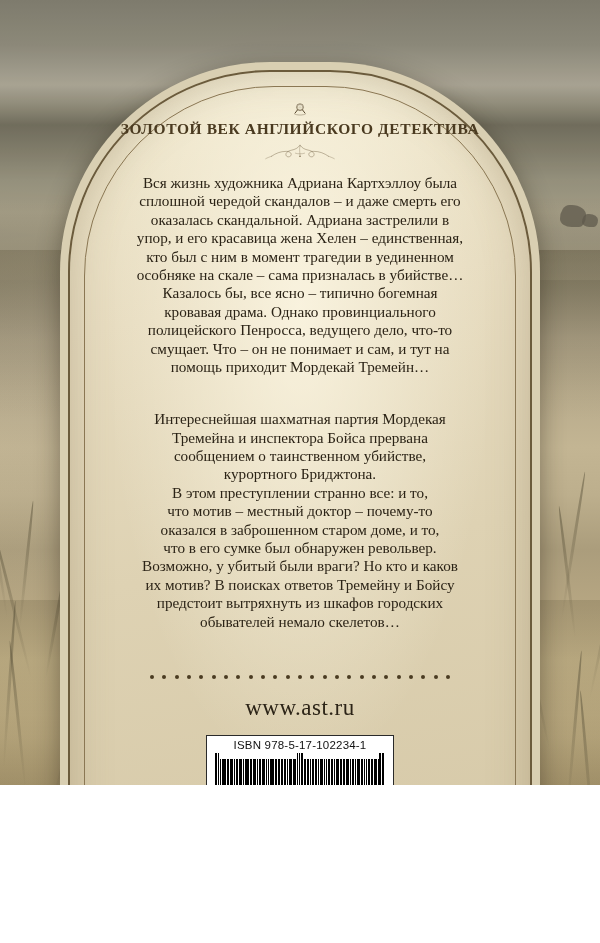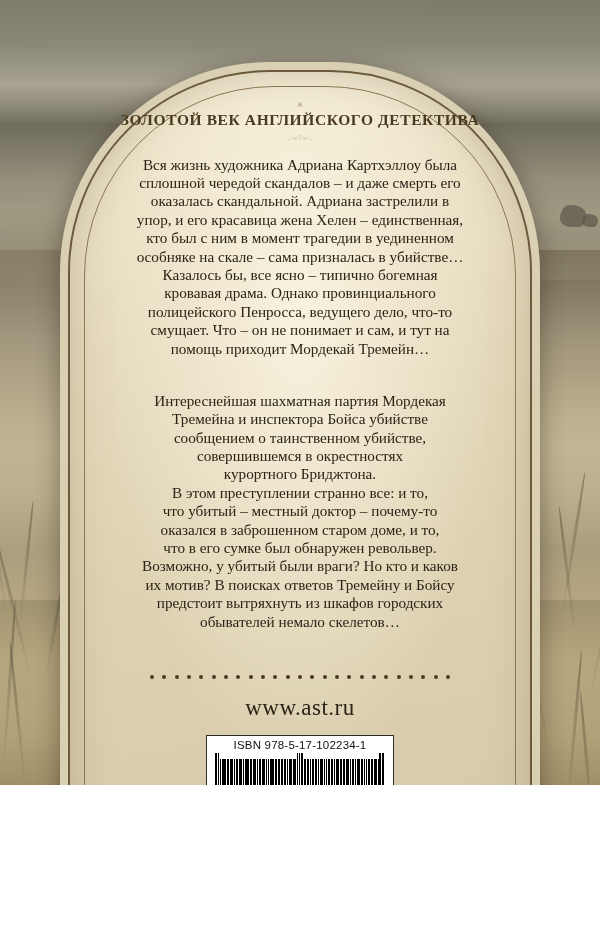"Тремейна и инспектора Бойса убийстве" p { text: убийстве -> прервана }
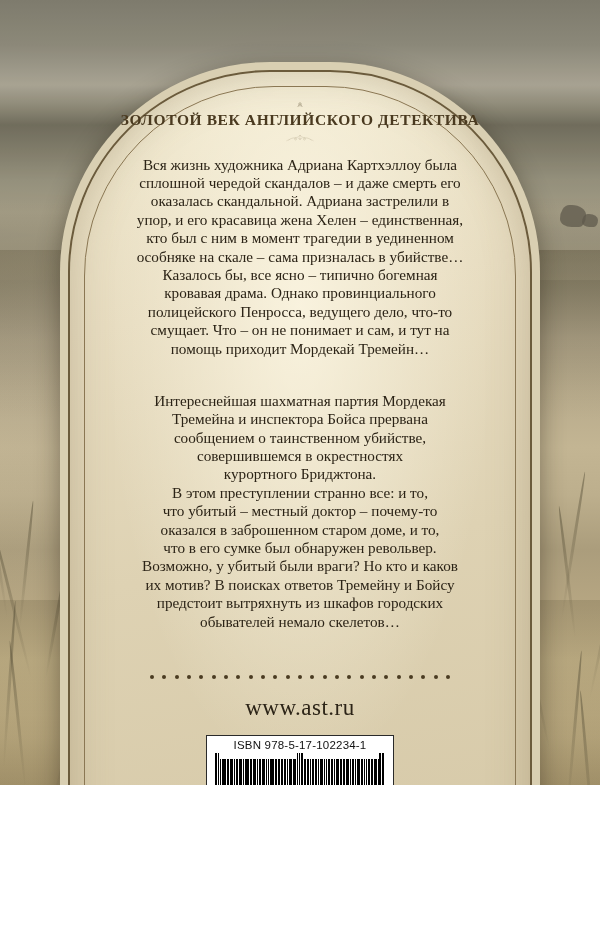"совершившемся в окрестностях" p { html: <p>совершившемся в окрестностях</p> -> none }
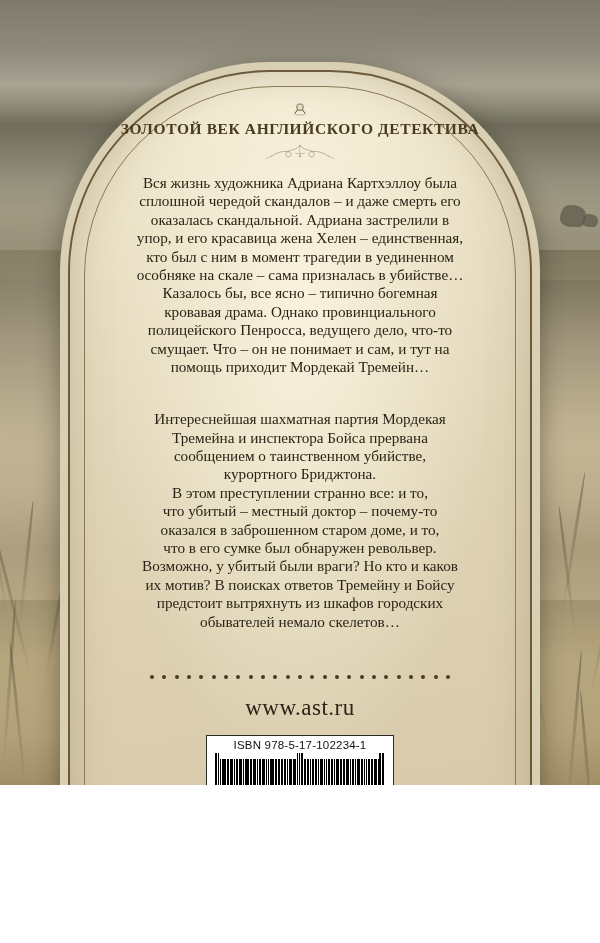"что убитый – местный доктор" p { text: убитый -> мотив }
